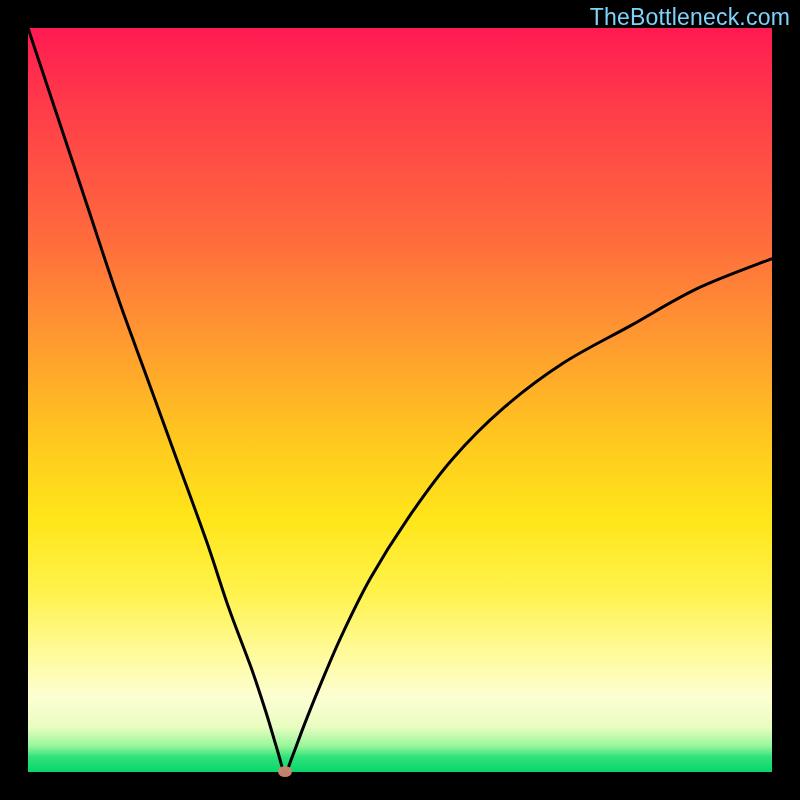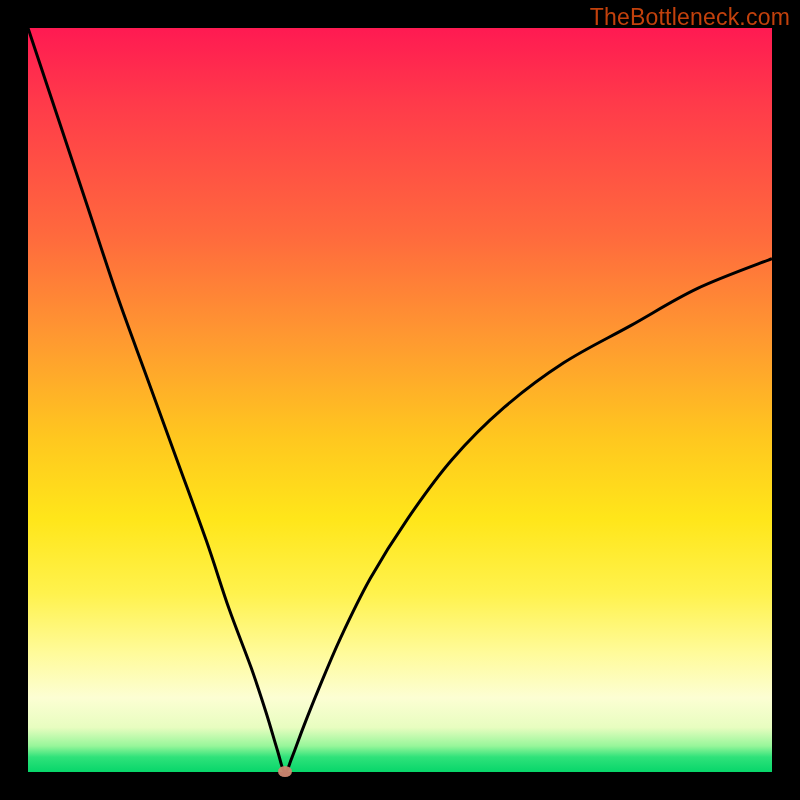"TheBottleneck.com" .watermark { color: #c2410c -> #7dd3fc }
